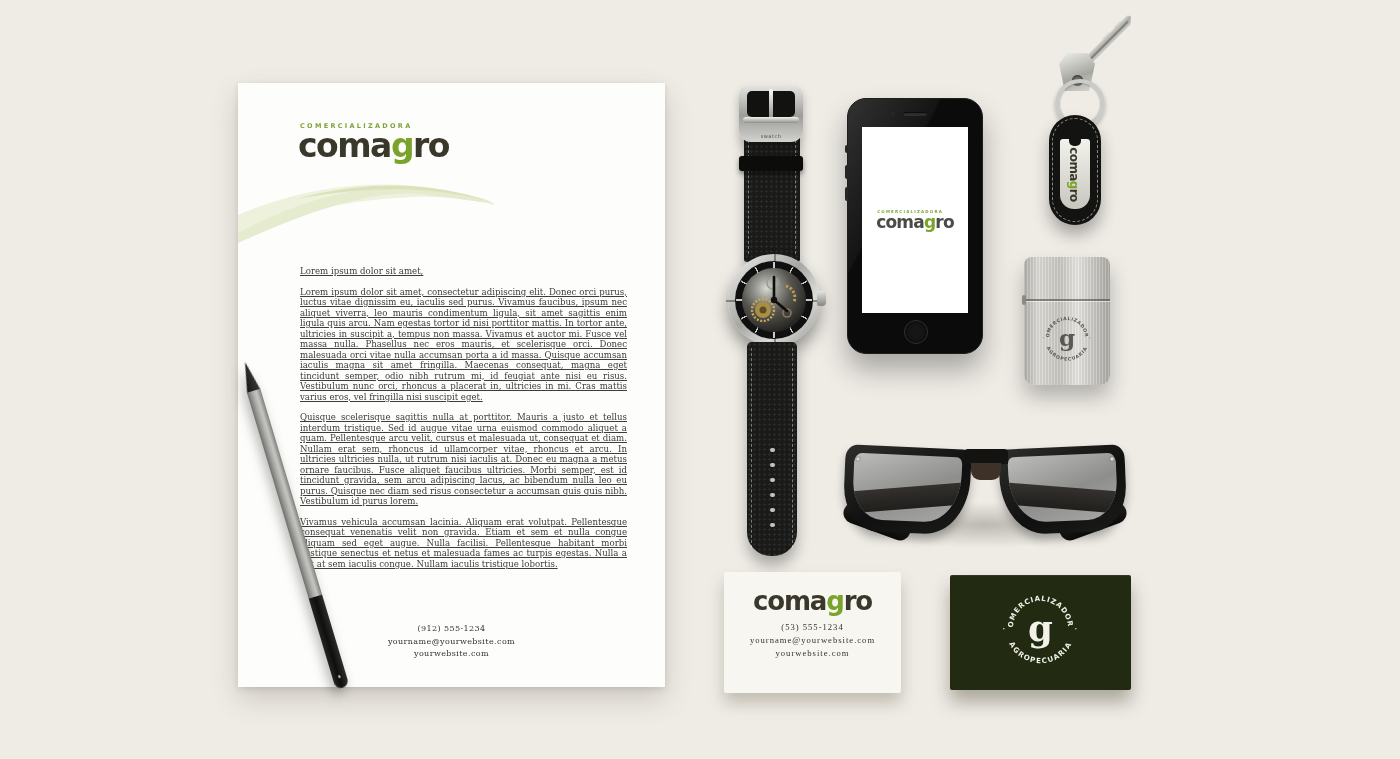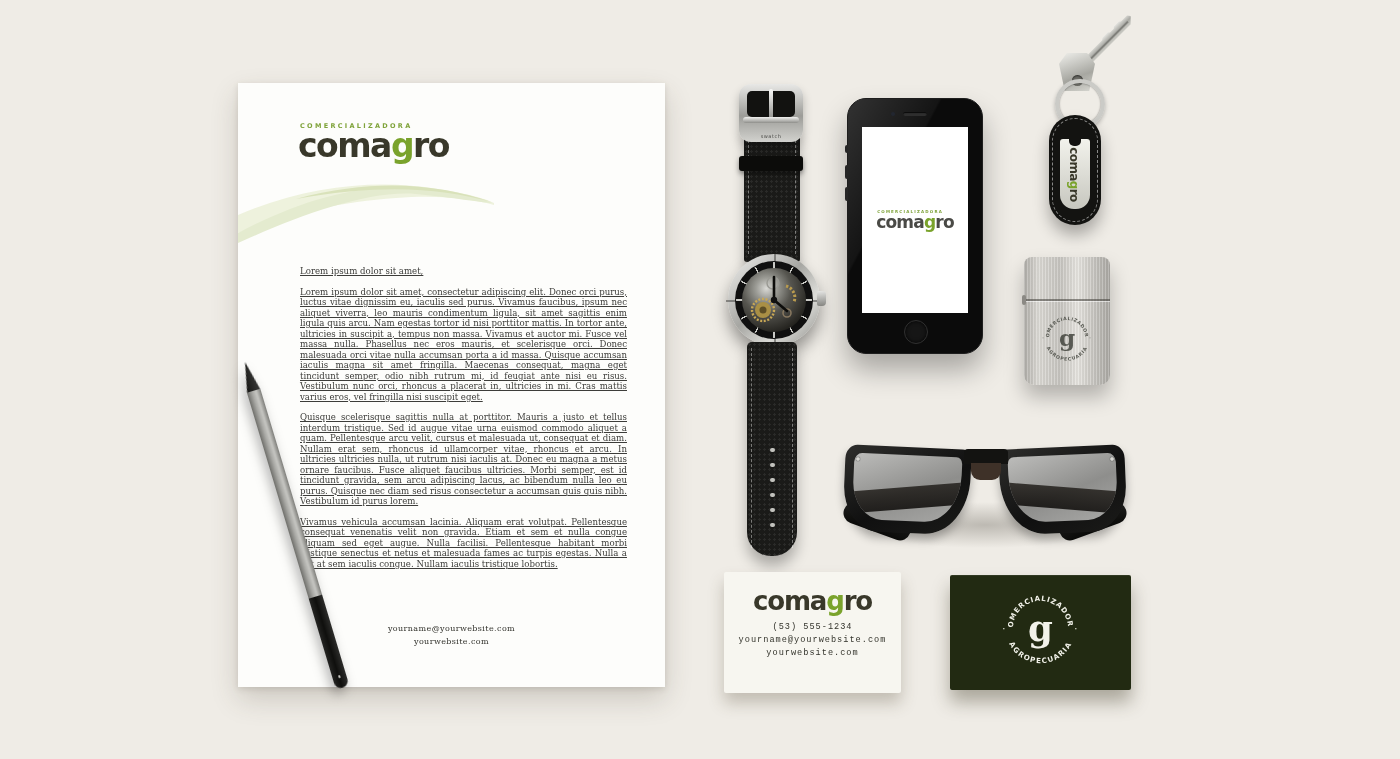"(912) 555-1234" div { html: none -> <div>(912) 555-1234</div> }
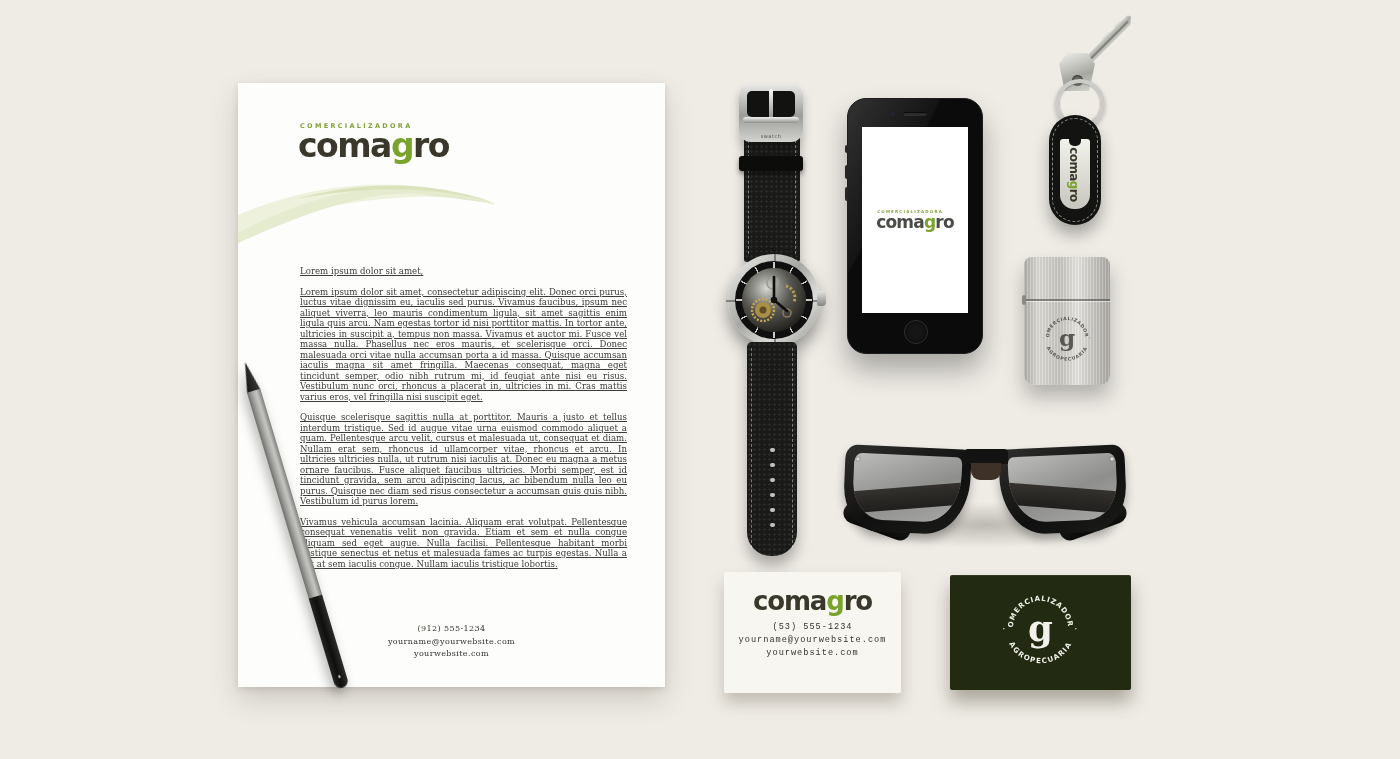"(53) 555-1234" .card-contact { font-family: Liberation Mono, monospace -> Liberation Serif, serif }
